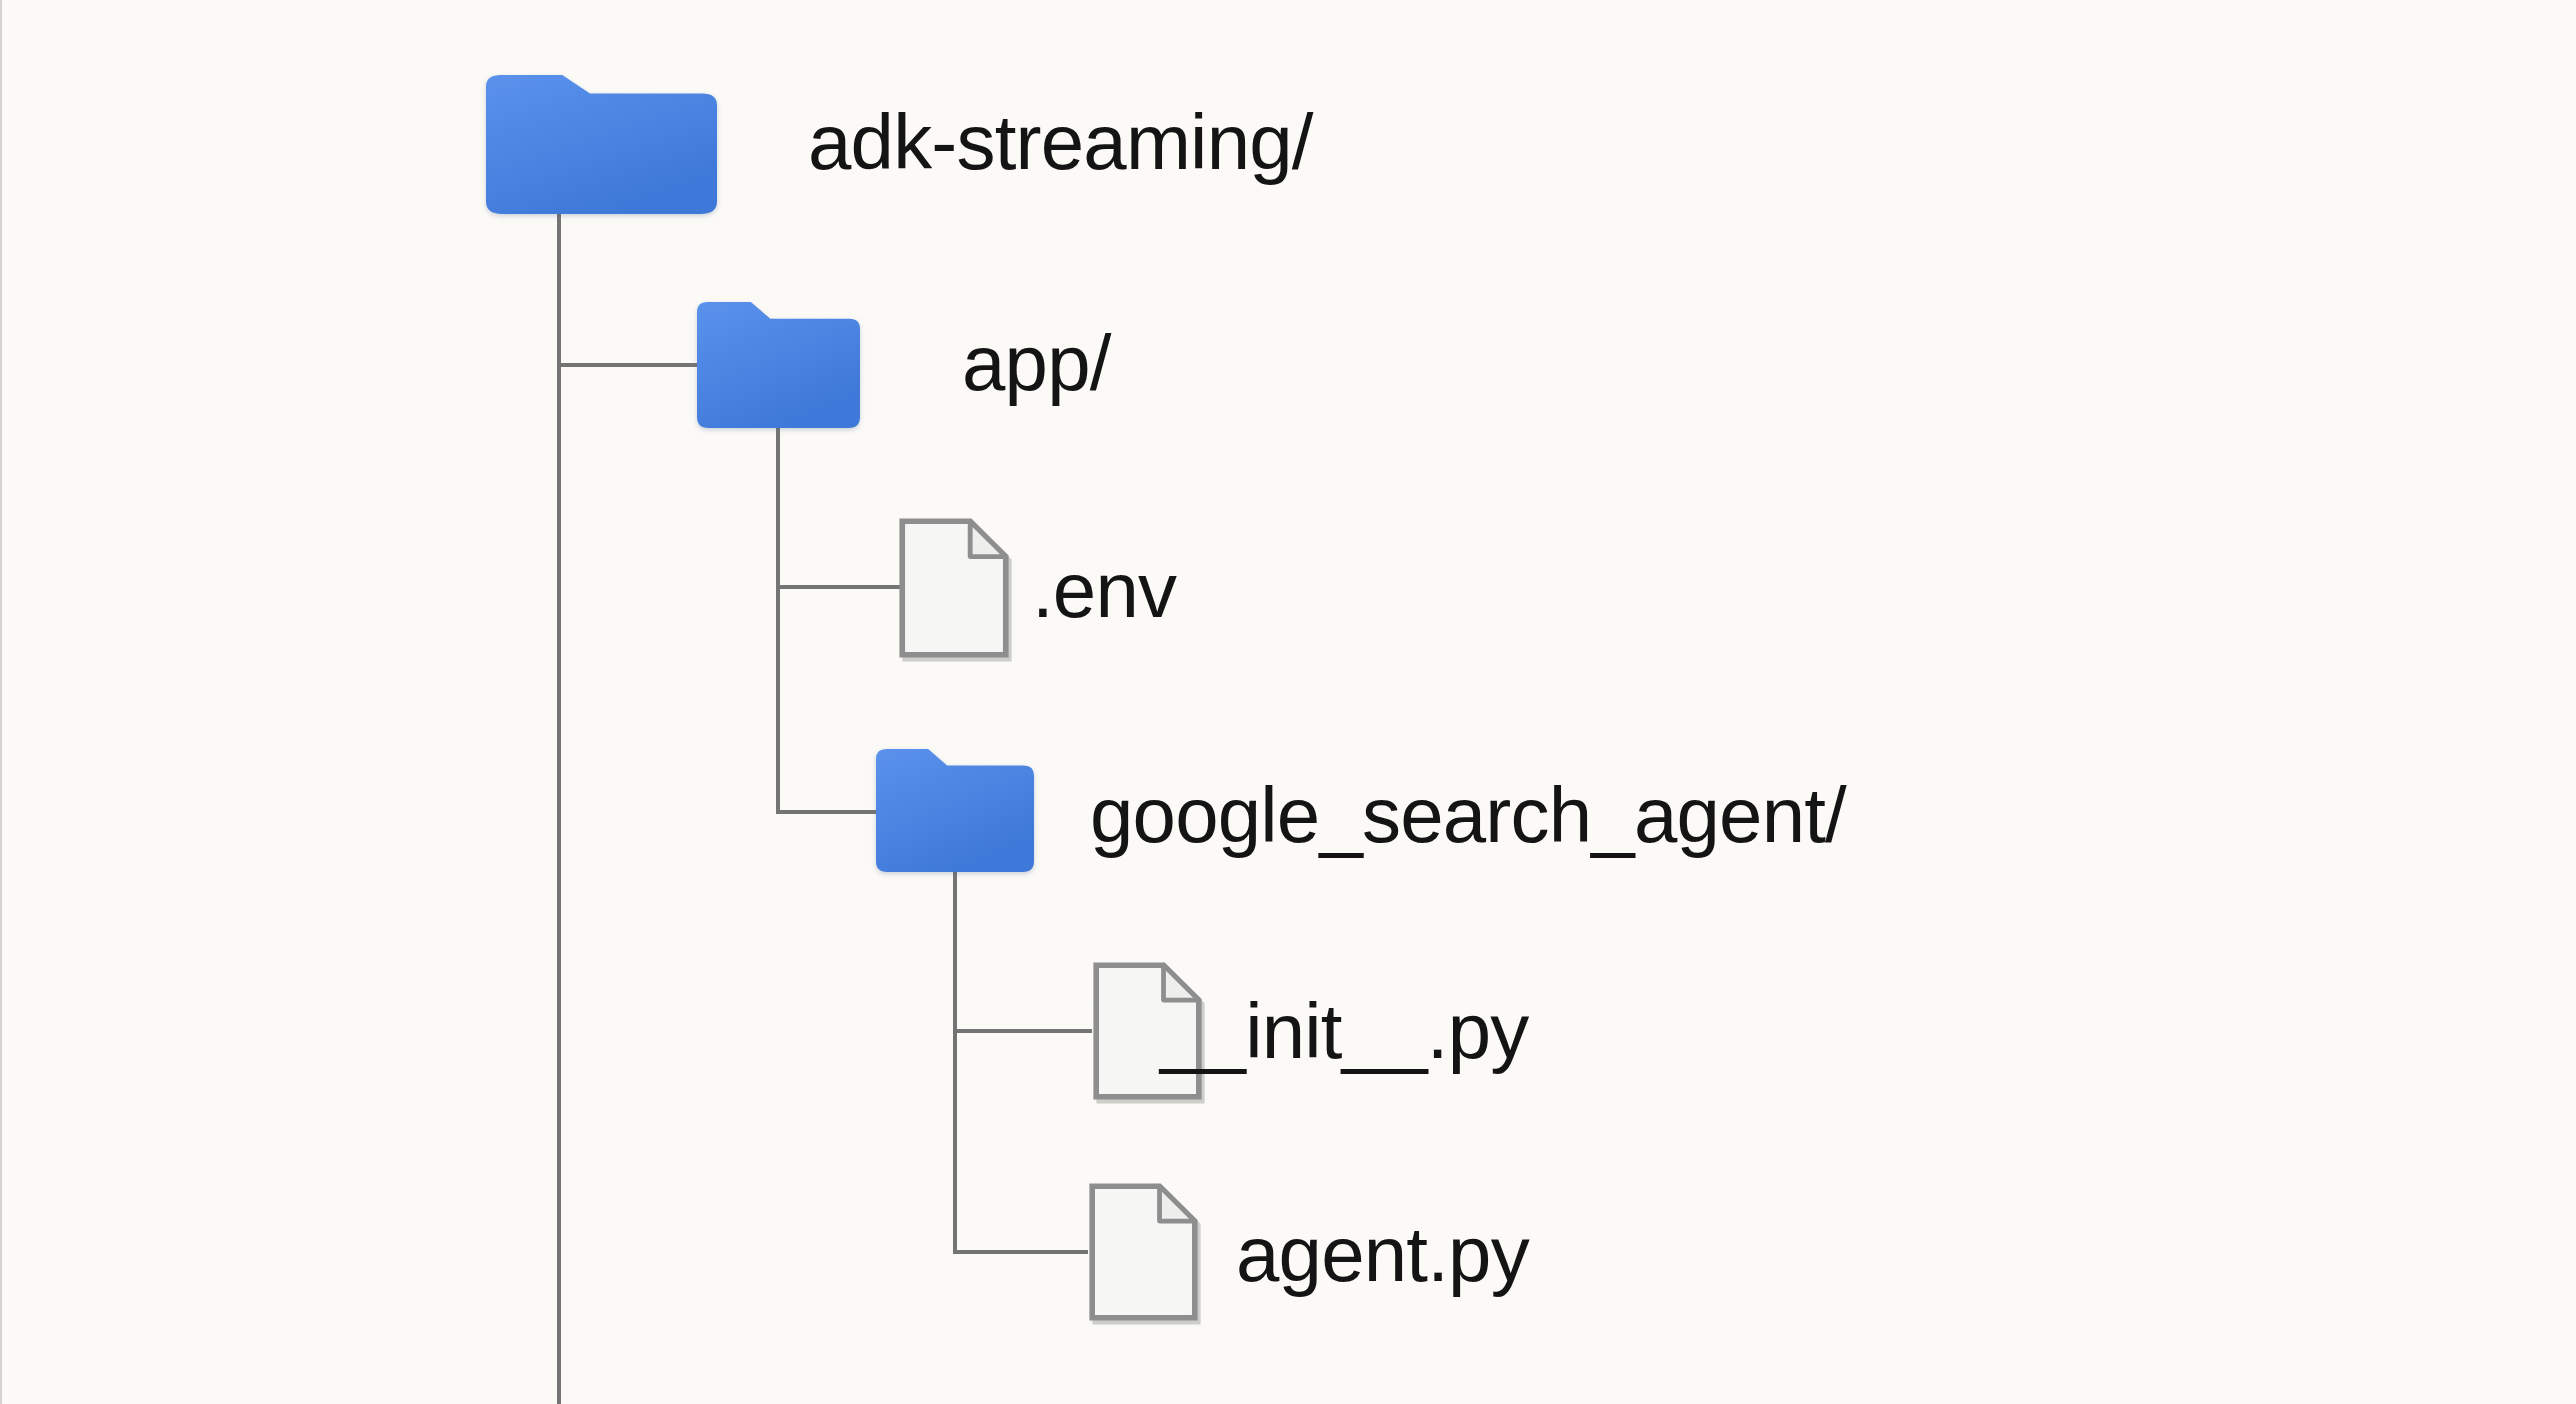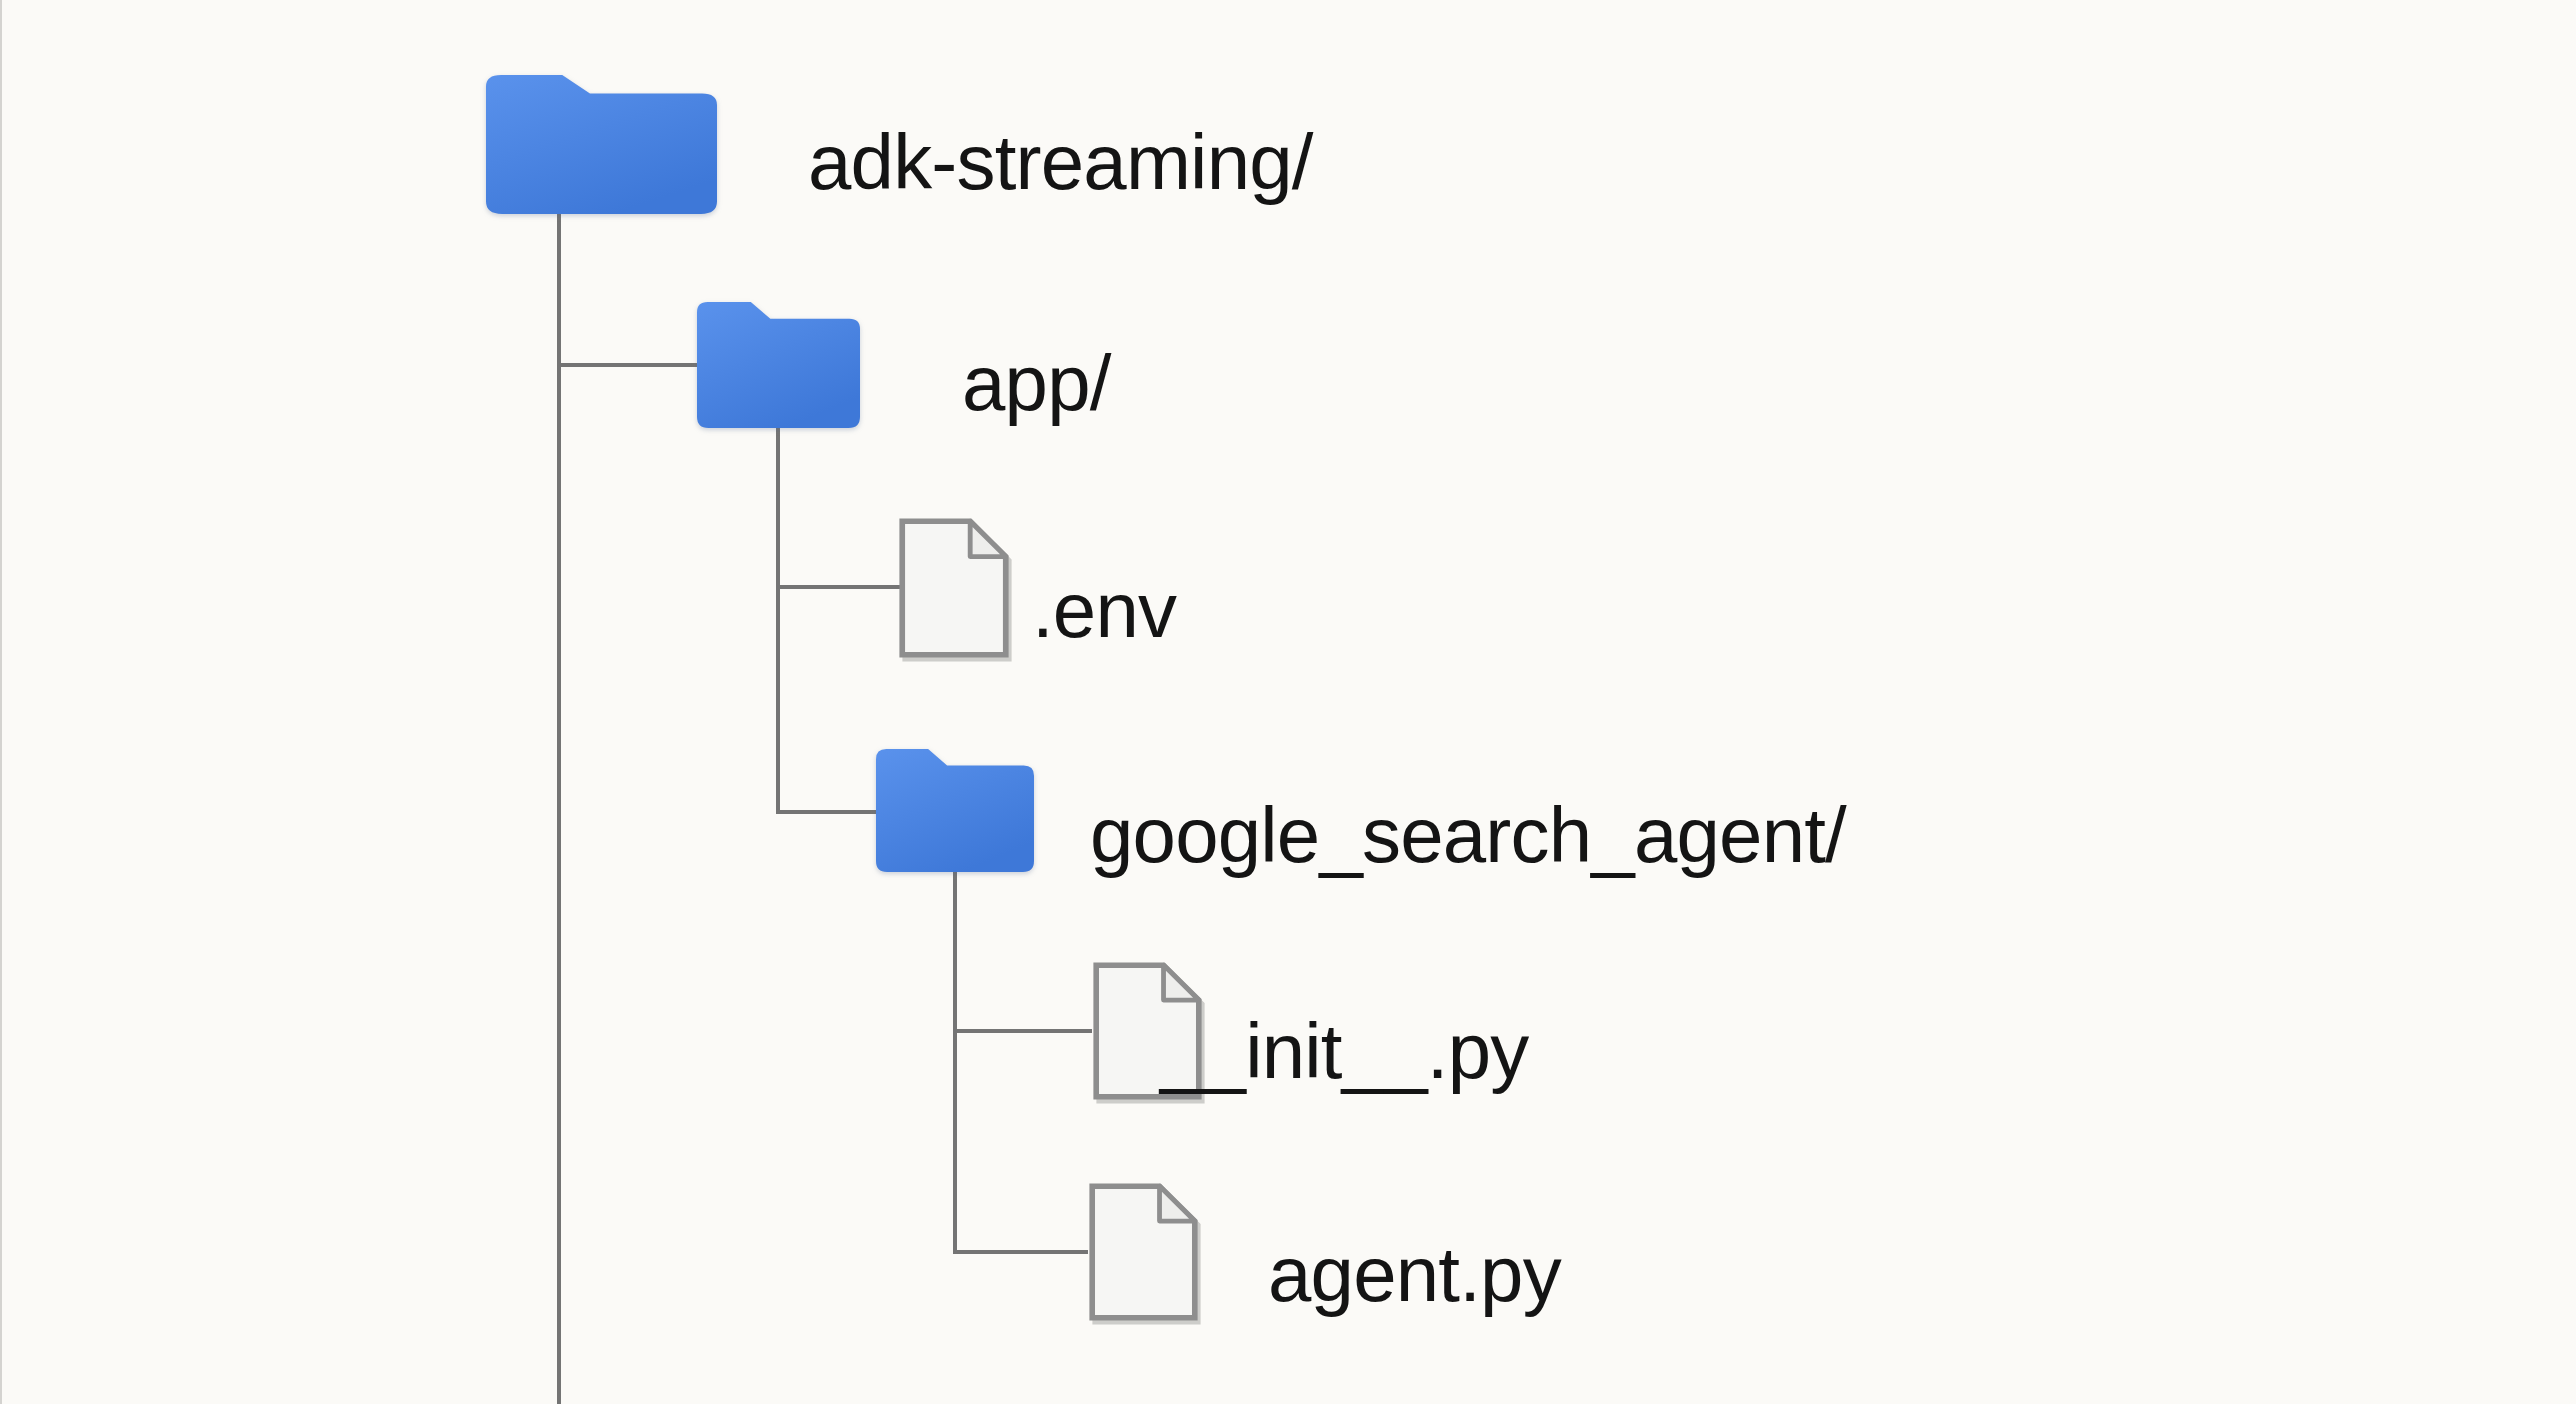"adk-streaming/" .node-label { margin-top: 20px -> none }
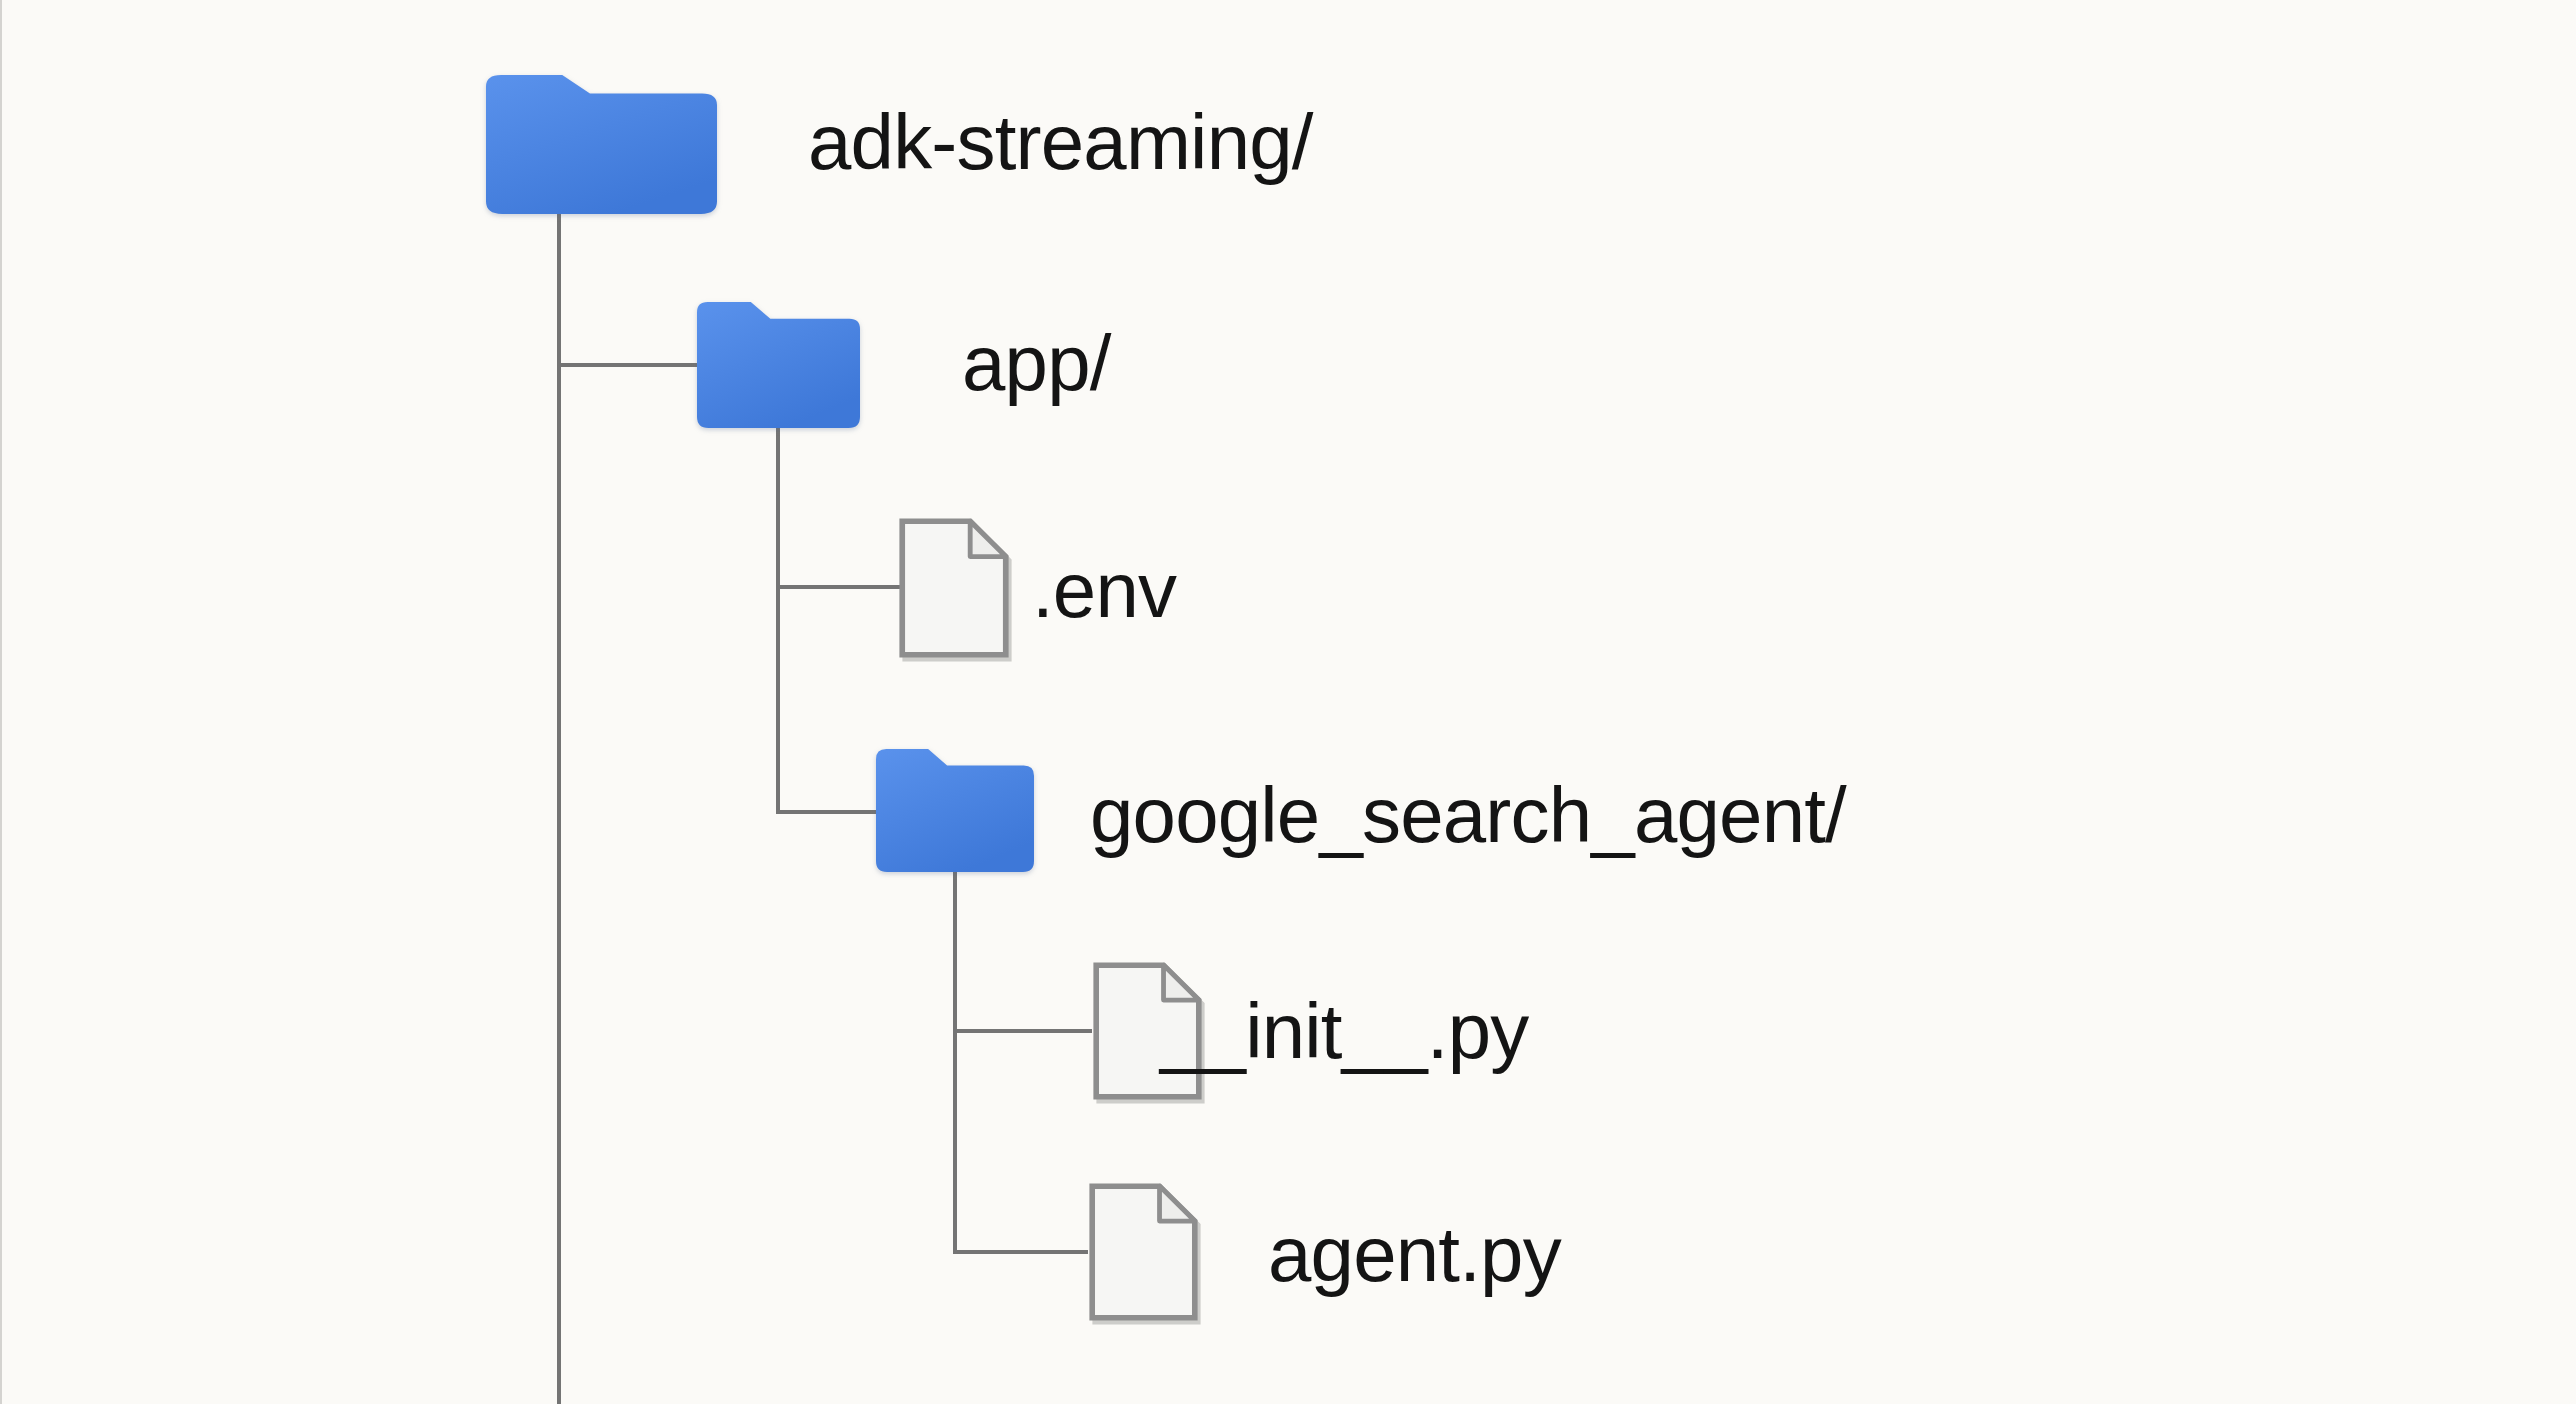"agent.py" div.node-label { left: 1268px -> 1236px }
